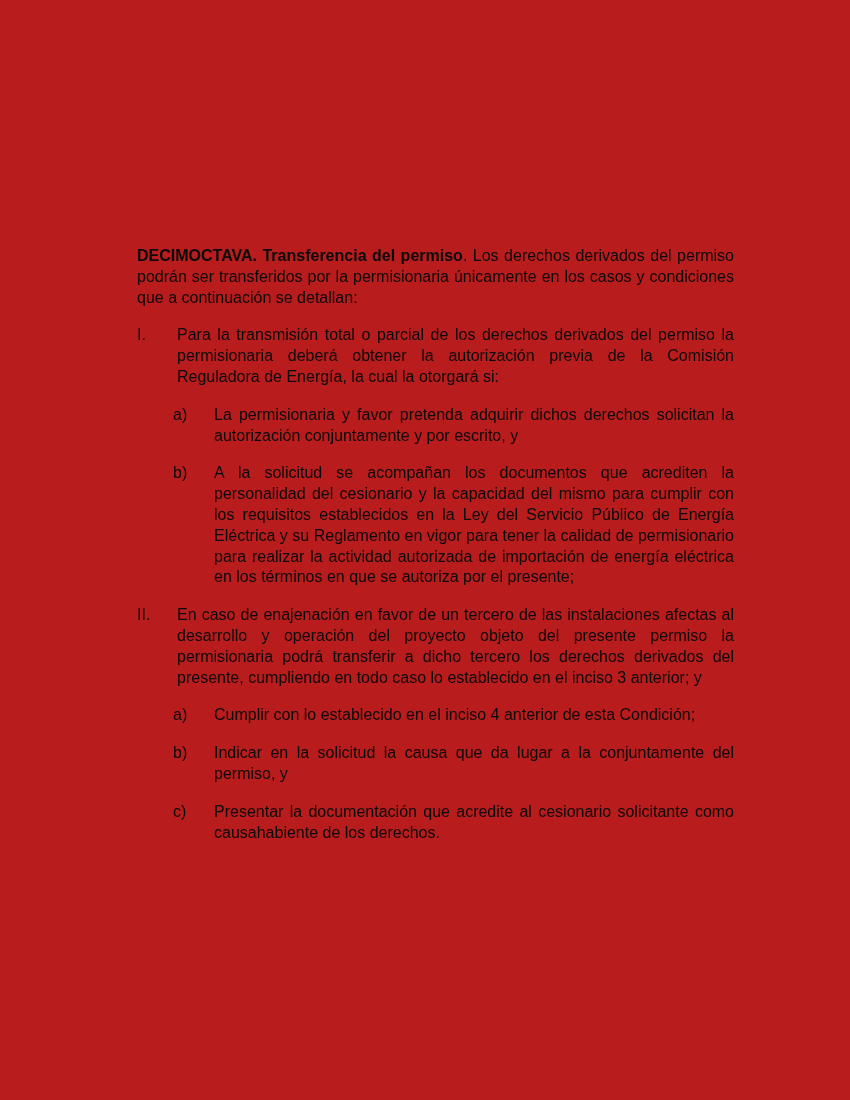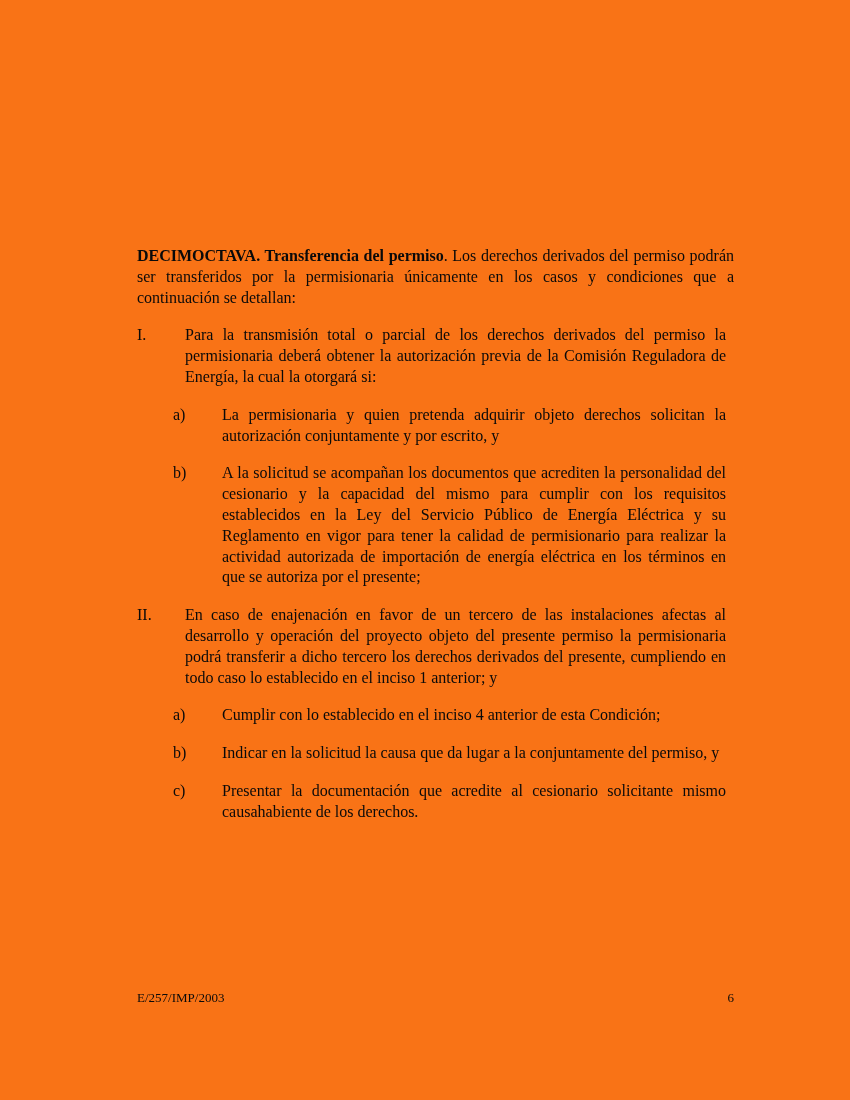"DECIMOCTAVA. Transferencia del permiso." .page { background: #f97316 -> #b91c1c; font-family: Liberation Serif, serif -> Liberation Sans, sans-serif }
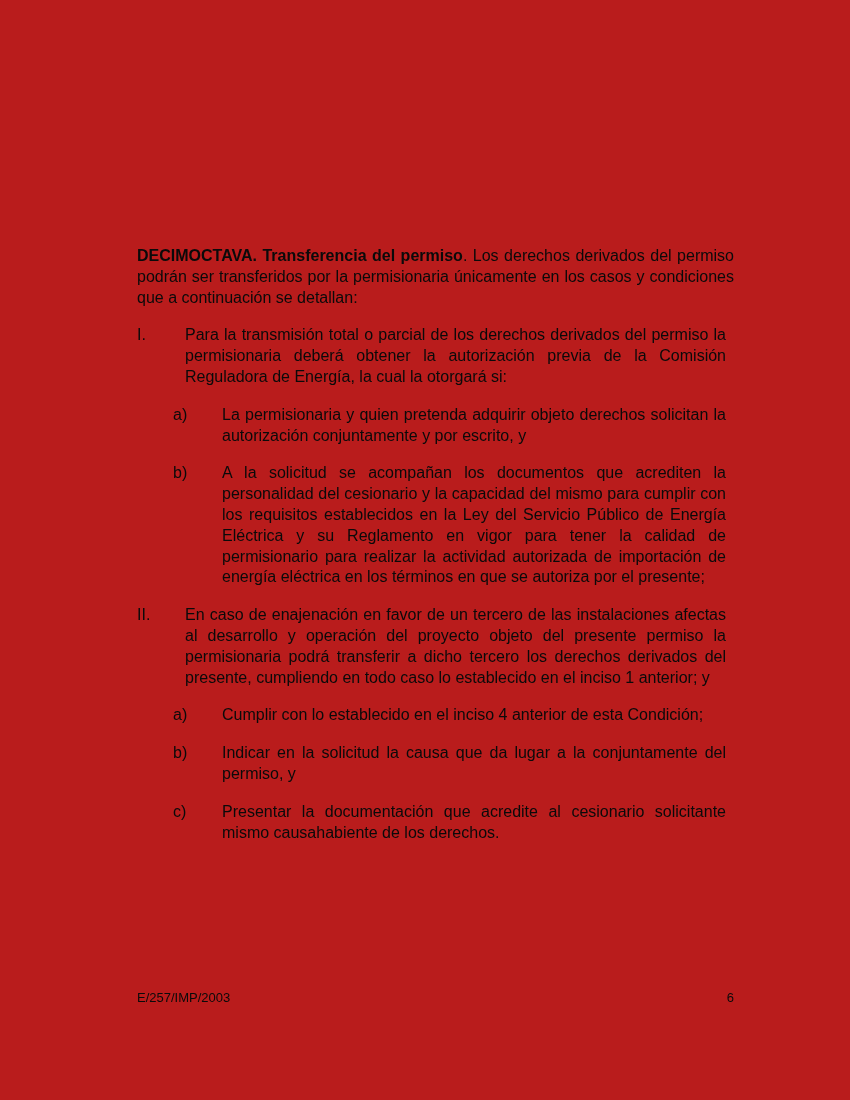"Para la transmisión total o" .itext { margin: 8px -> 0 }
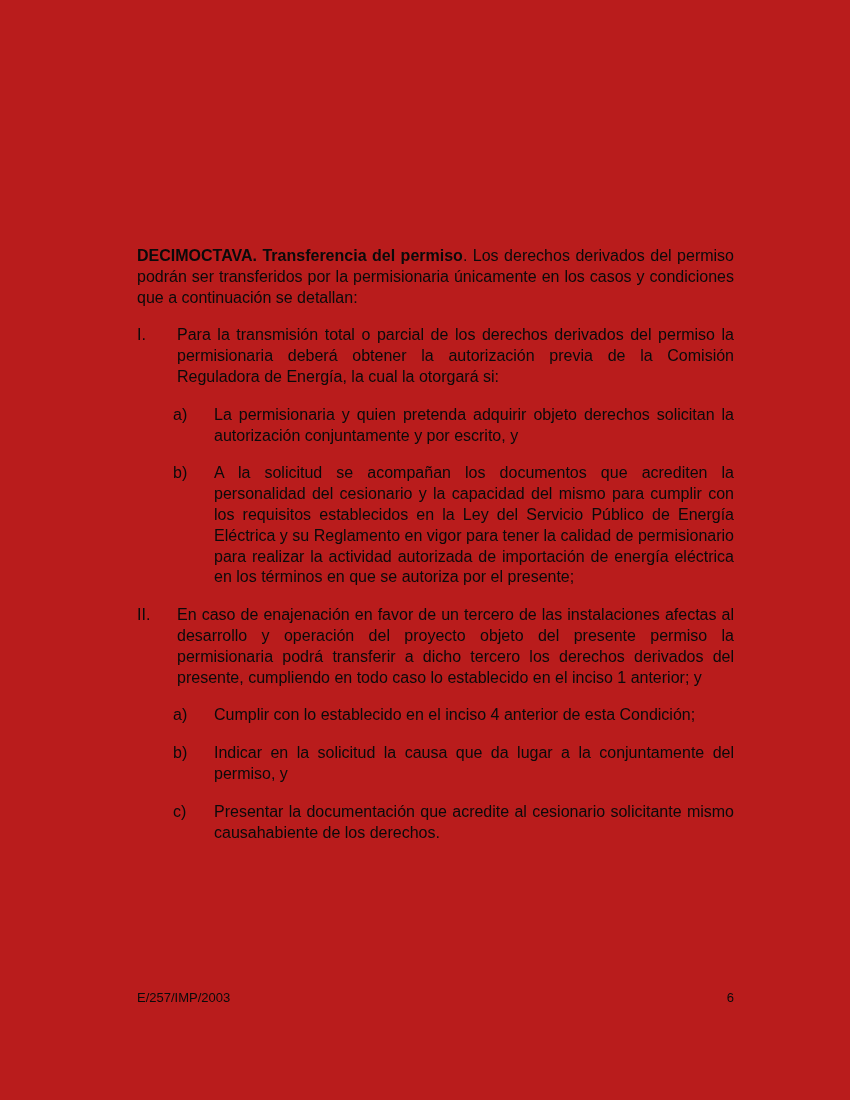"La permisionaria y quien pretenda" p.itext { text: quien pretenda adquirir objeto -> favor pretenda adquirir dichos }
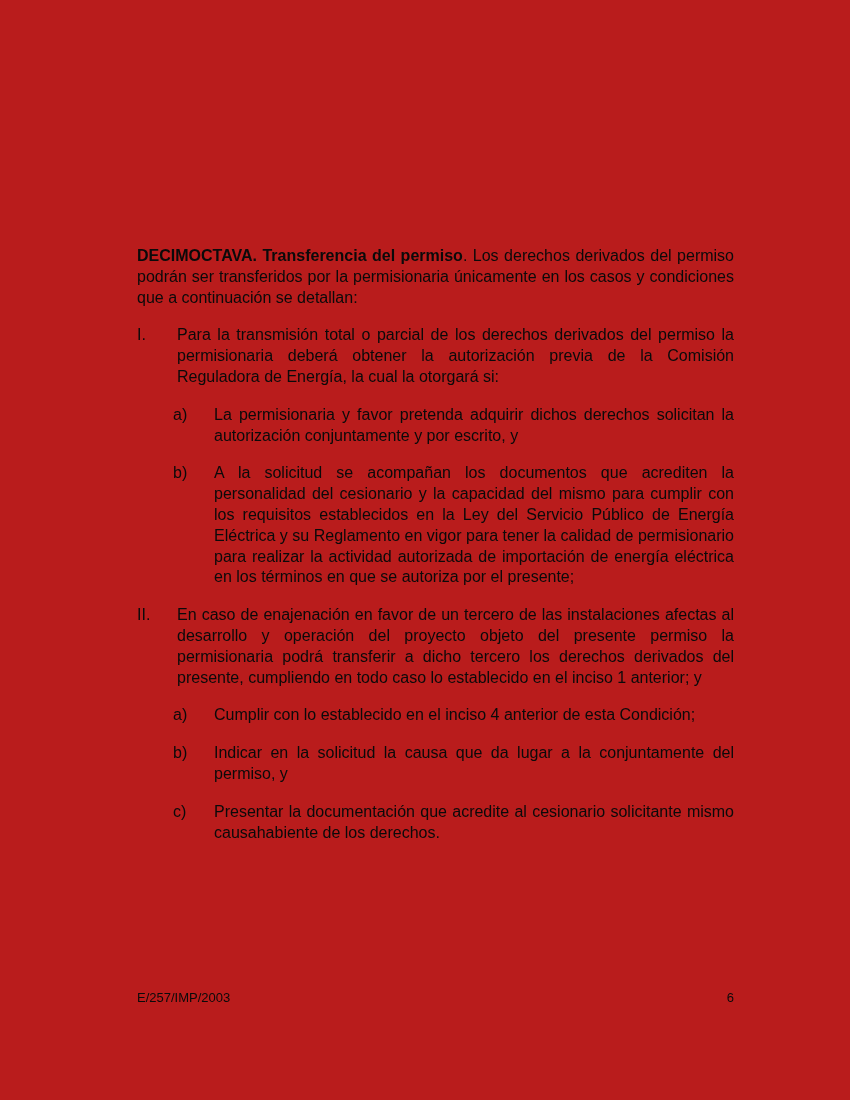"En caso de enajenación en" p.itext { text: 1 -> 3 }
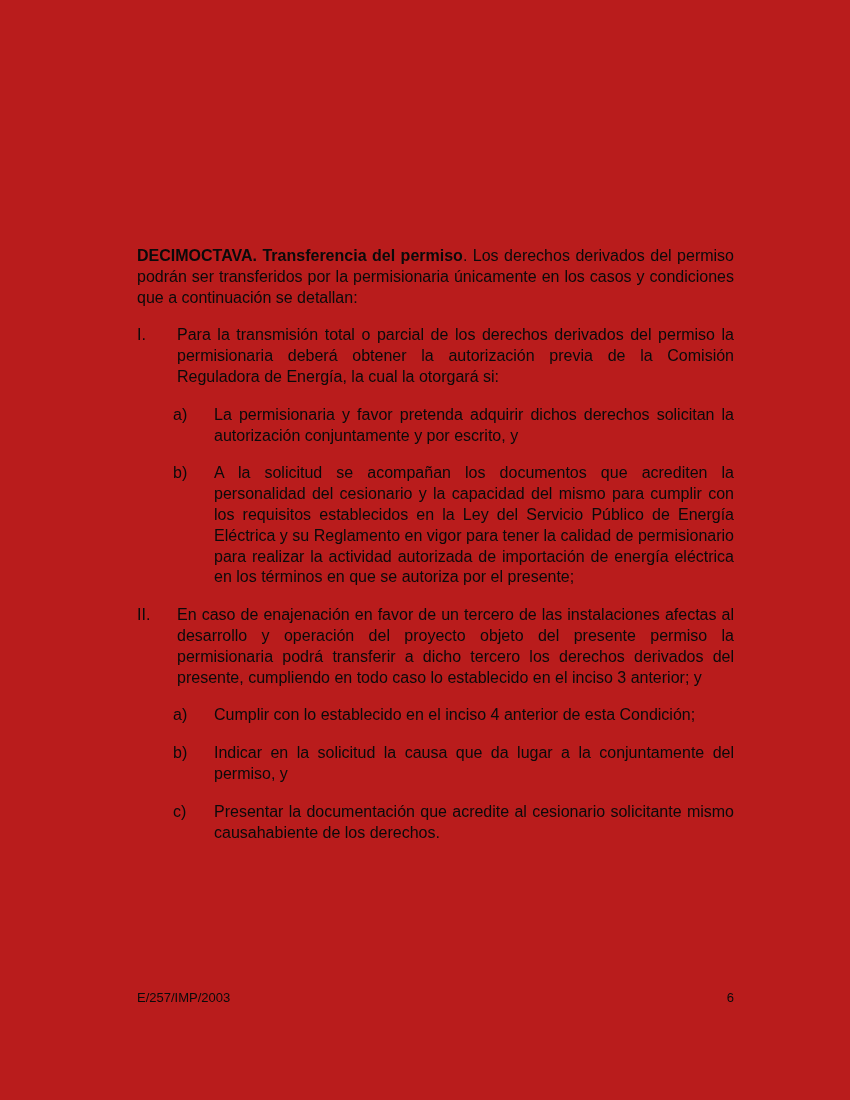"Presentar la documentación que acredite" p.itext { text: mismo -> como }
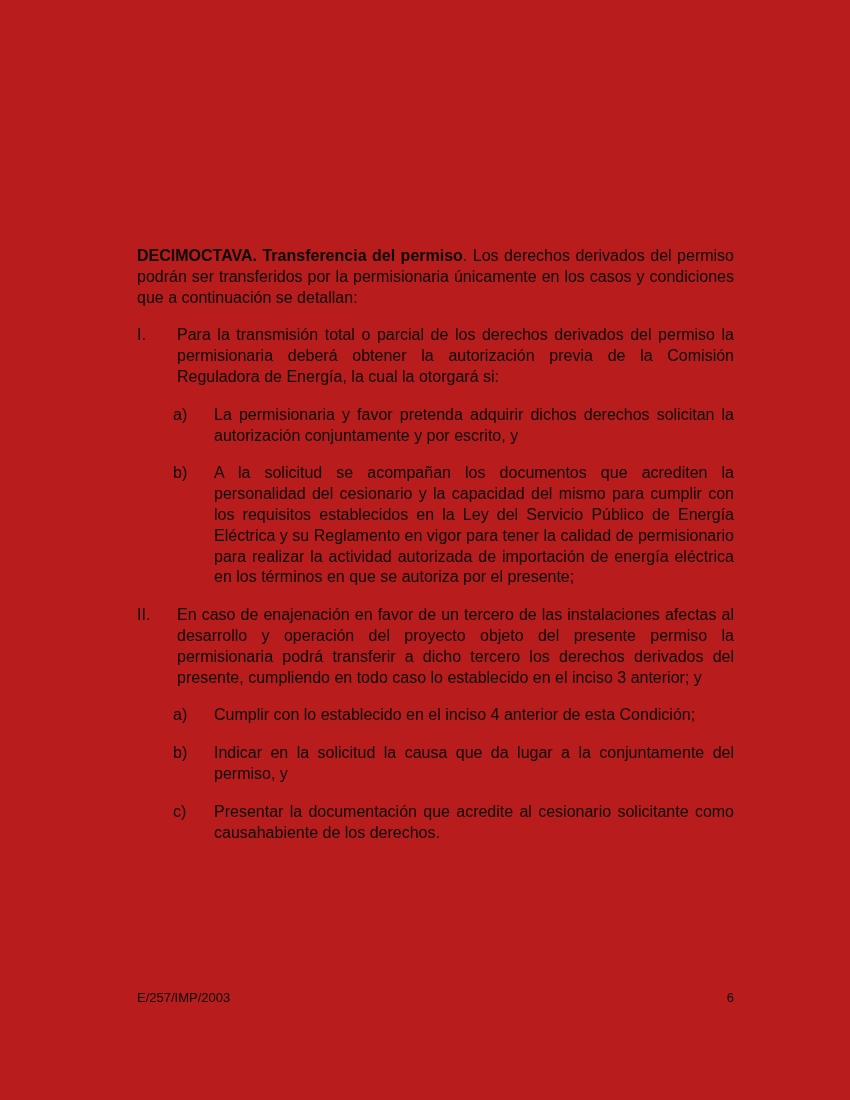"E/257/IMP/2003" div.footer { html: <div> <span>E/257/IMP/2003</span> <span>6</span> </div> -> none }
